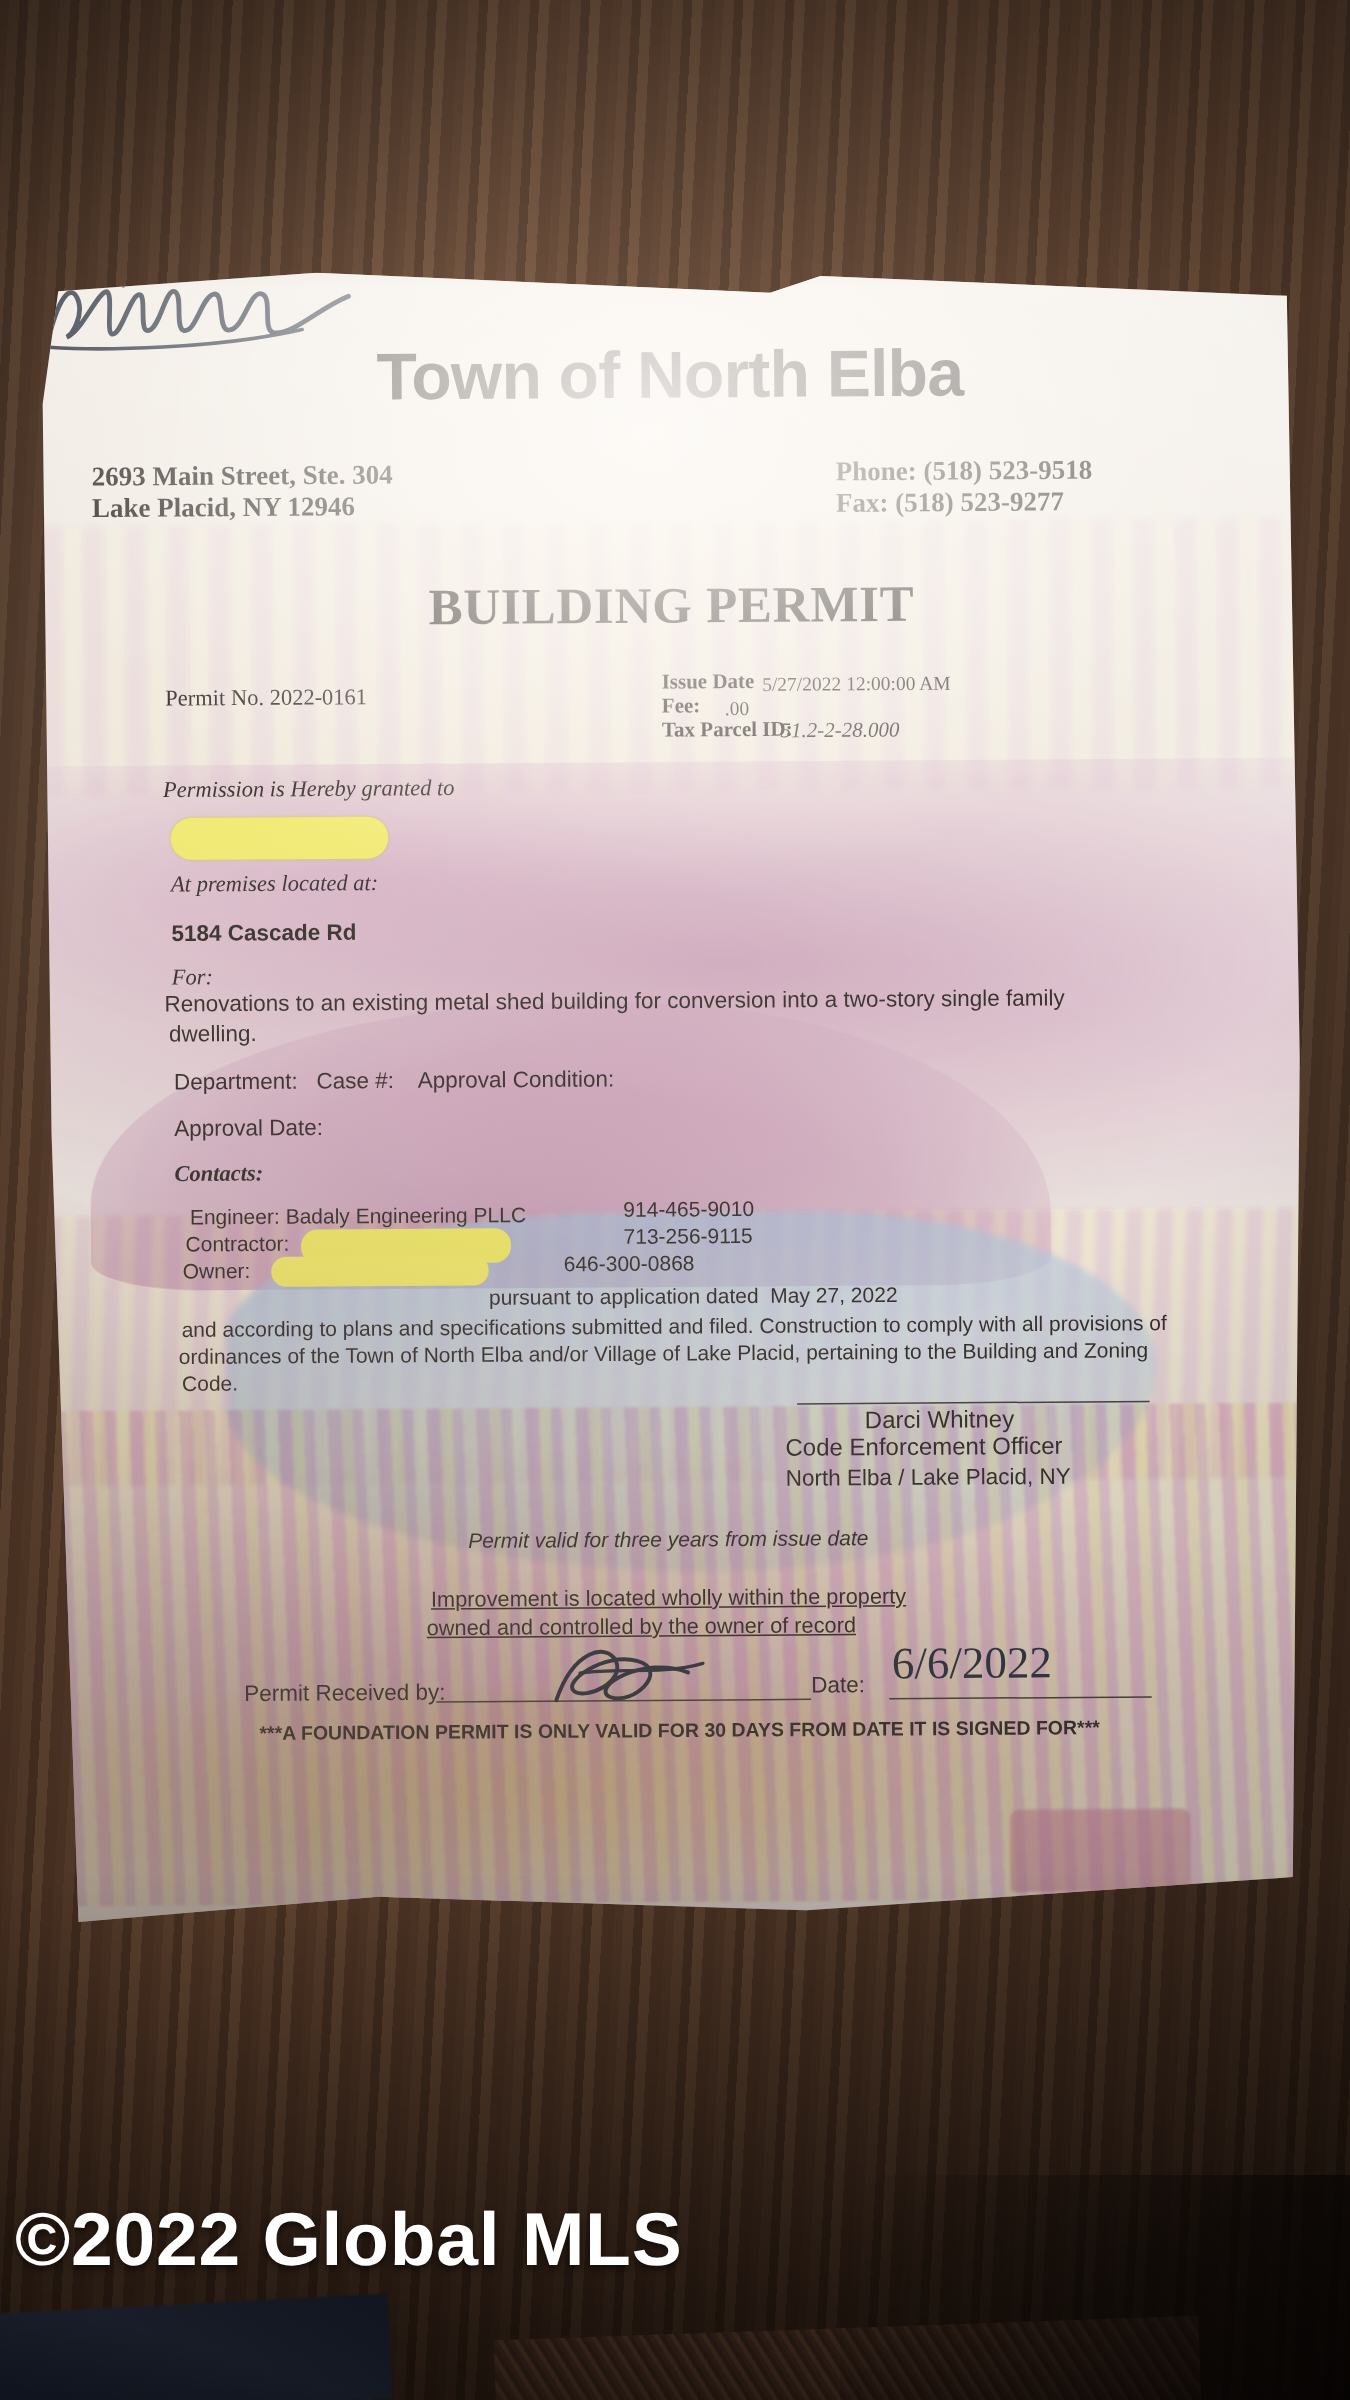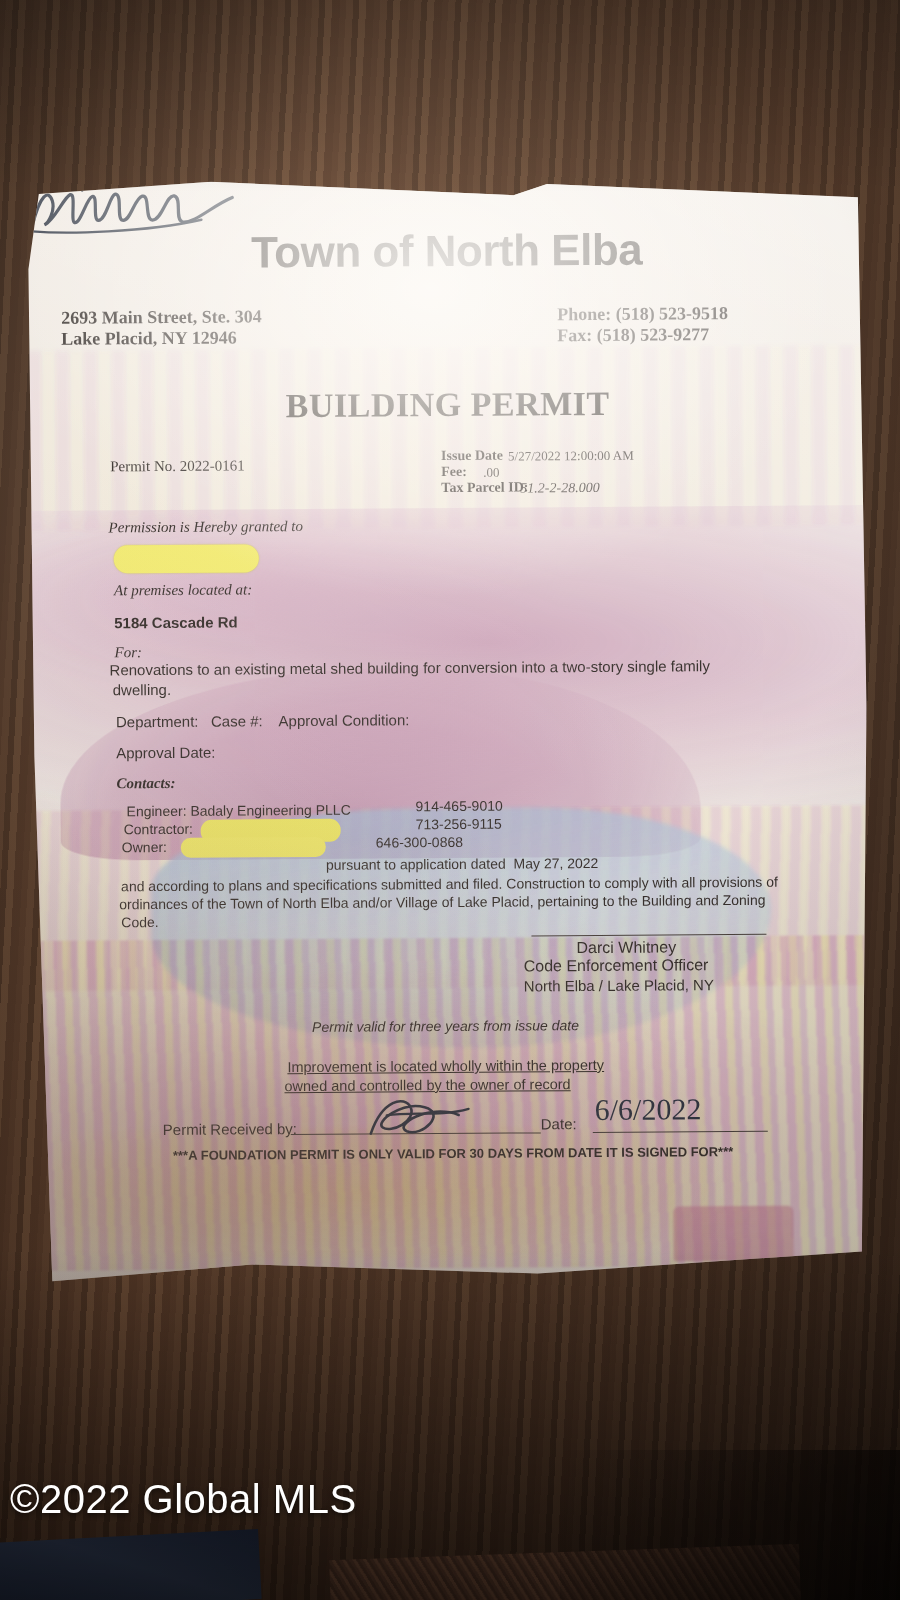"©2022 Global MLS" #watermark { font-size: 40px -> 50px; font-weight: none -> bold }
